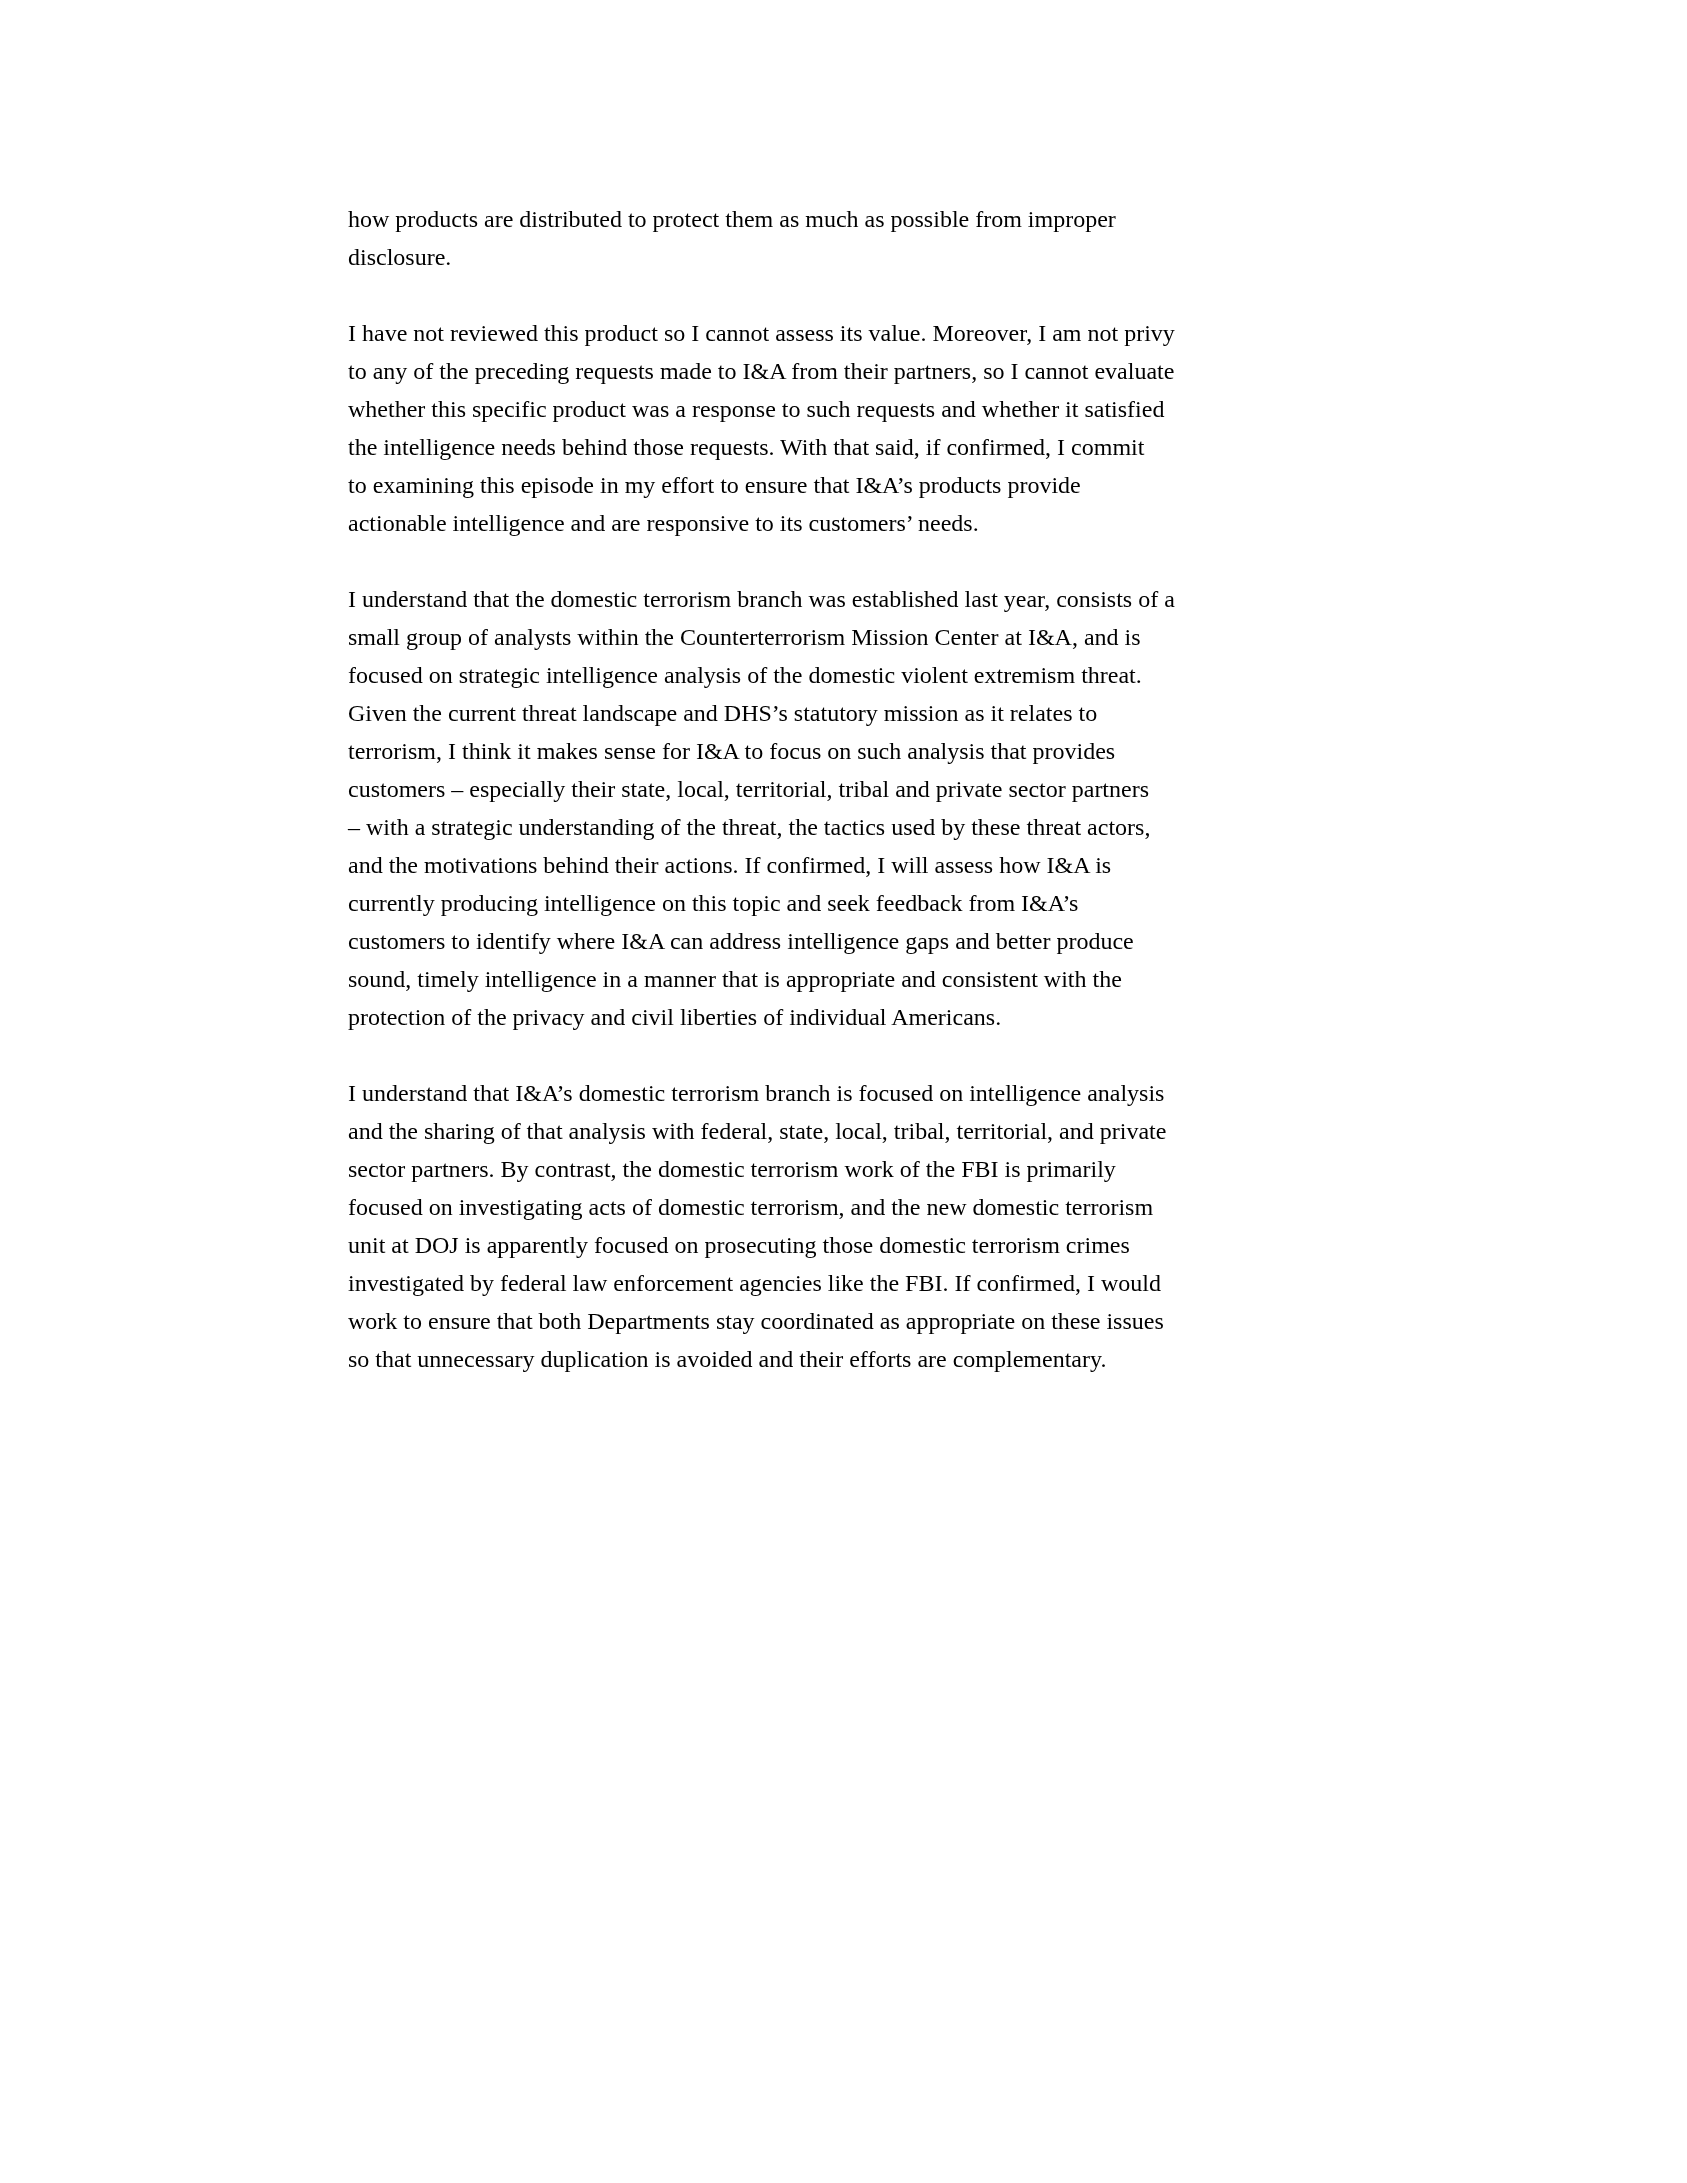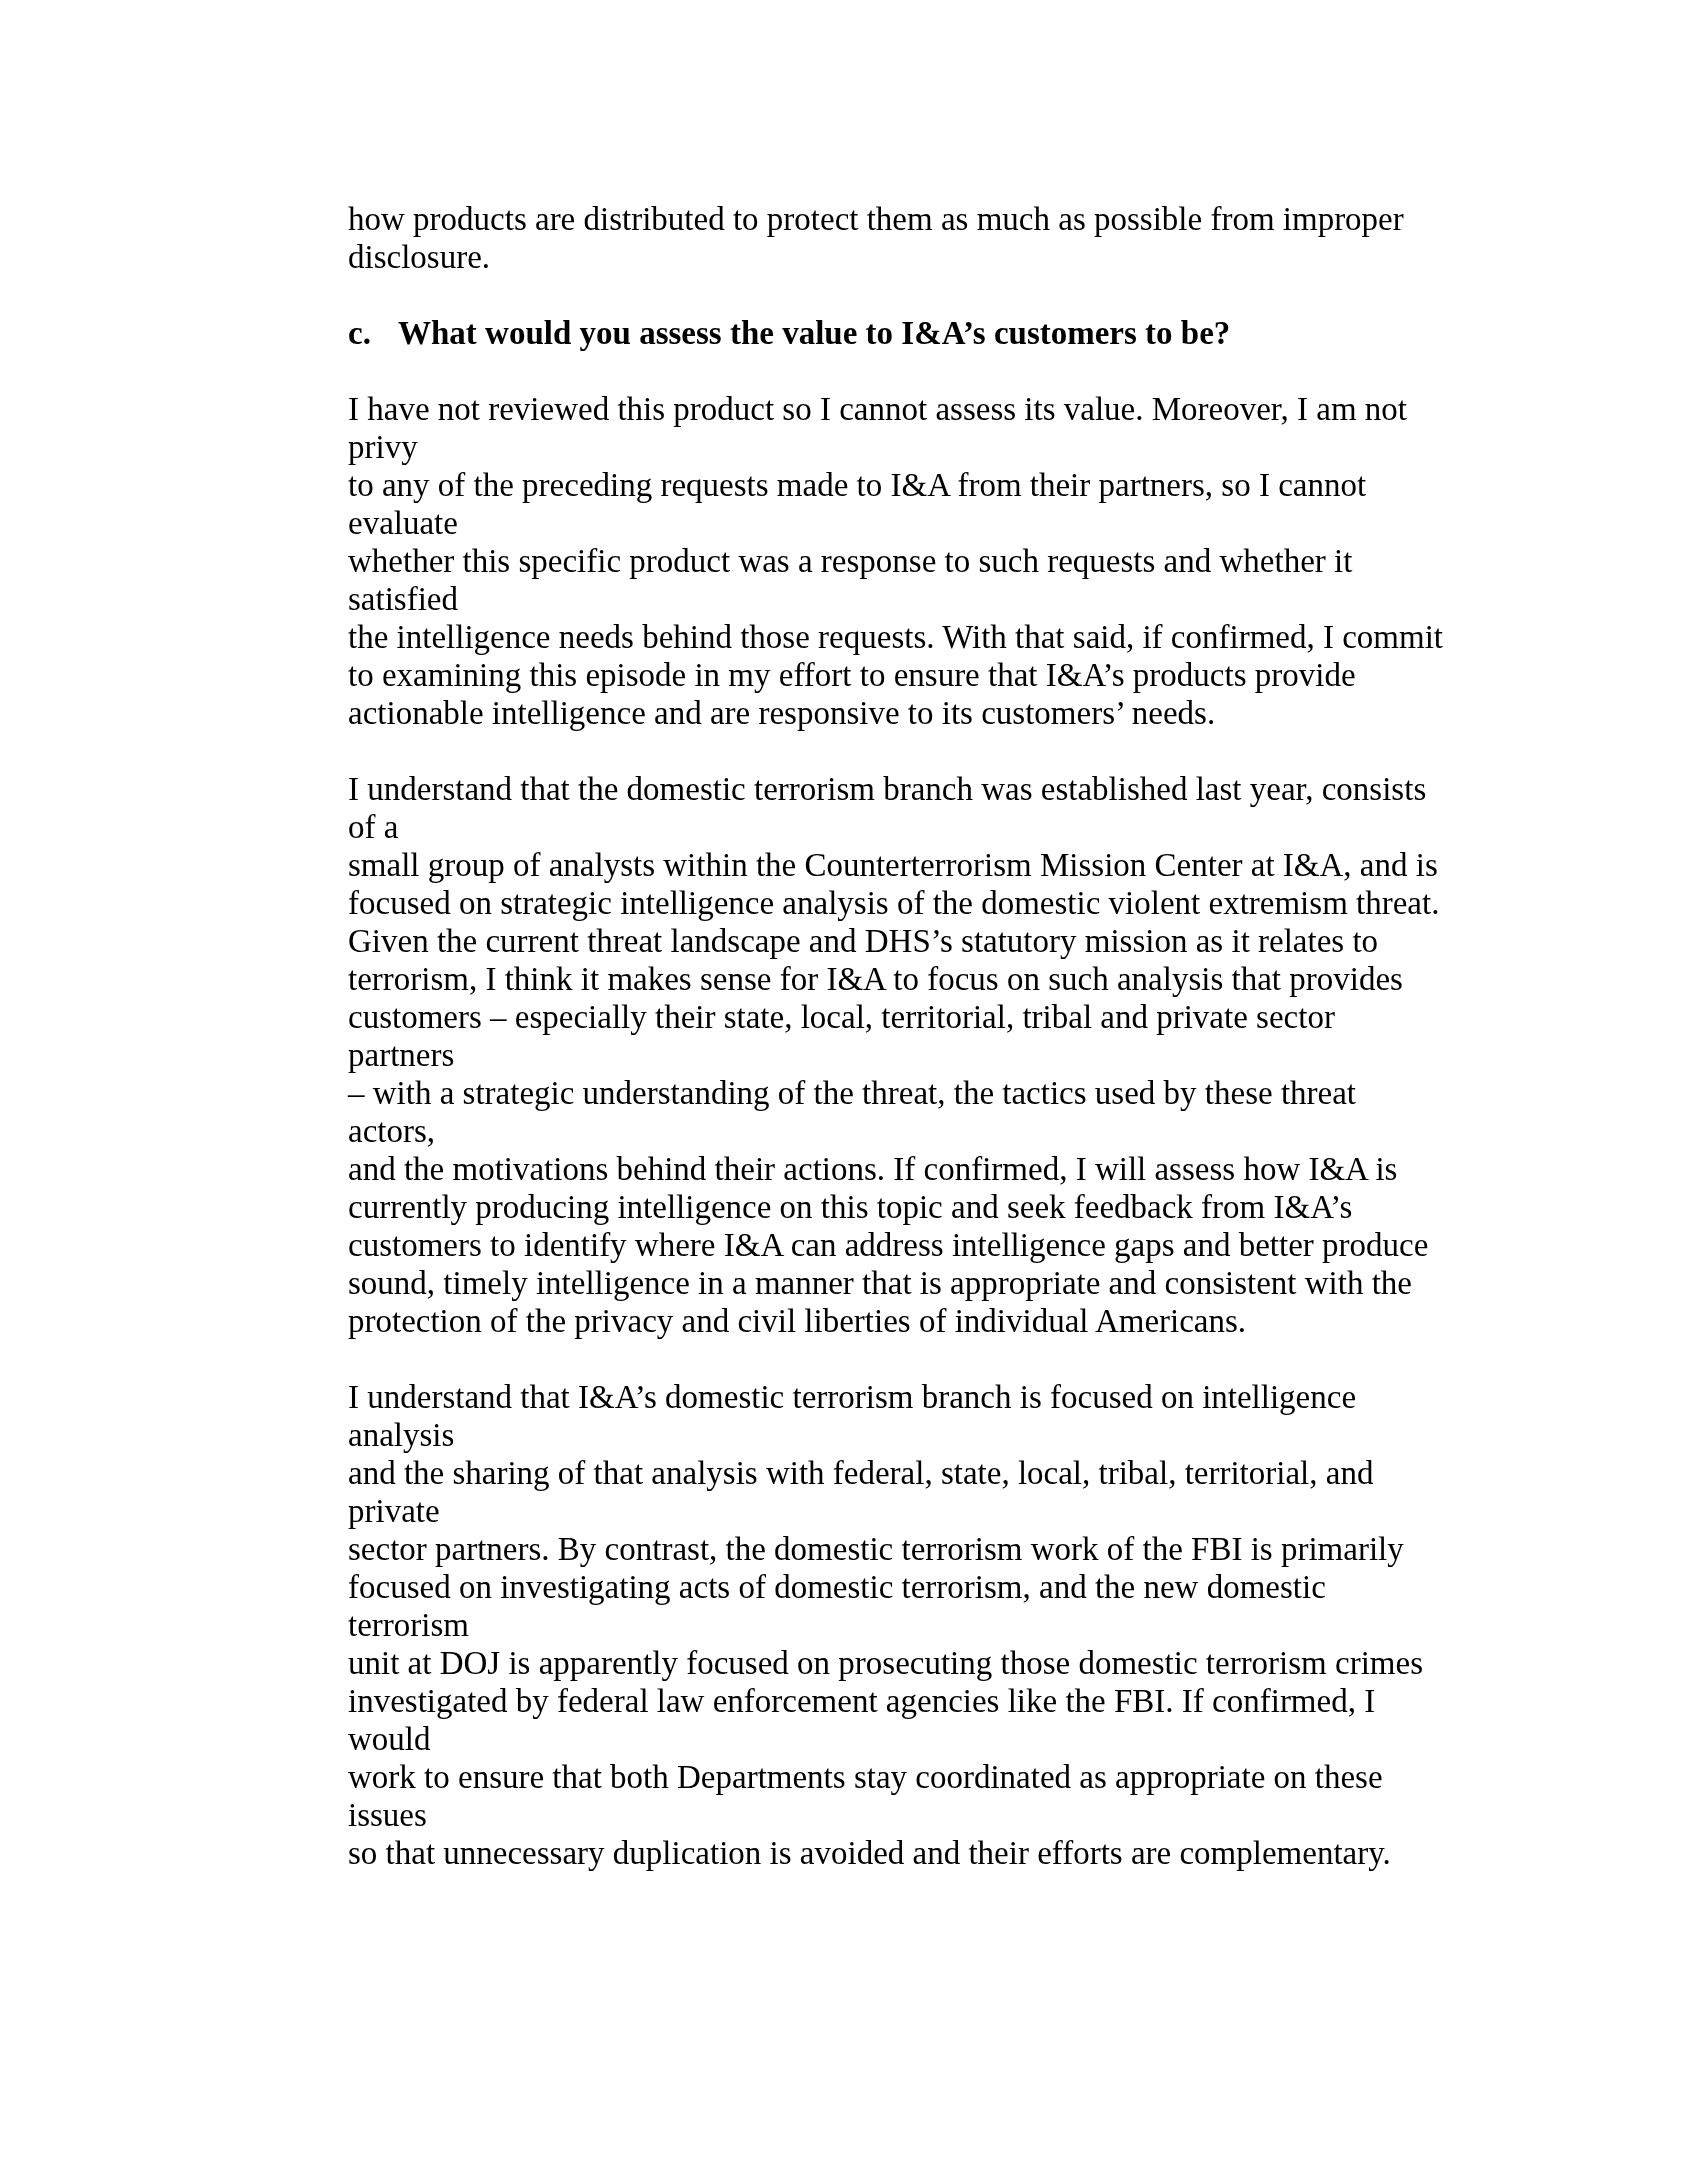"how products are distributed to" .page { font-size: 33px -> 24px }
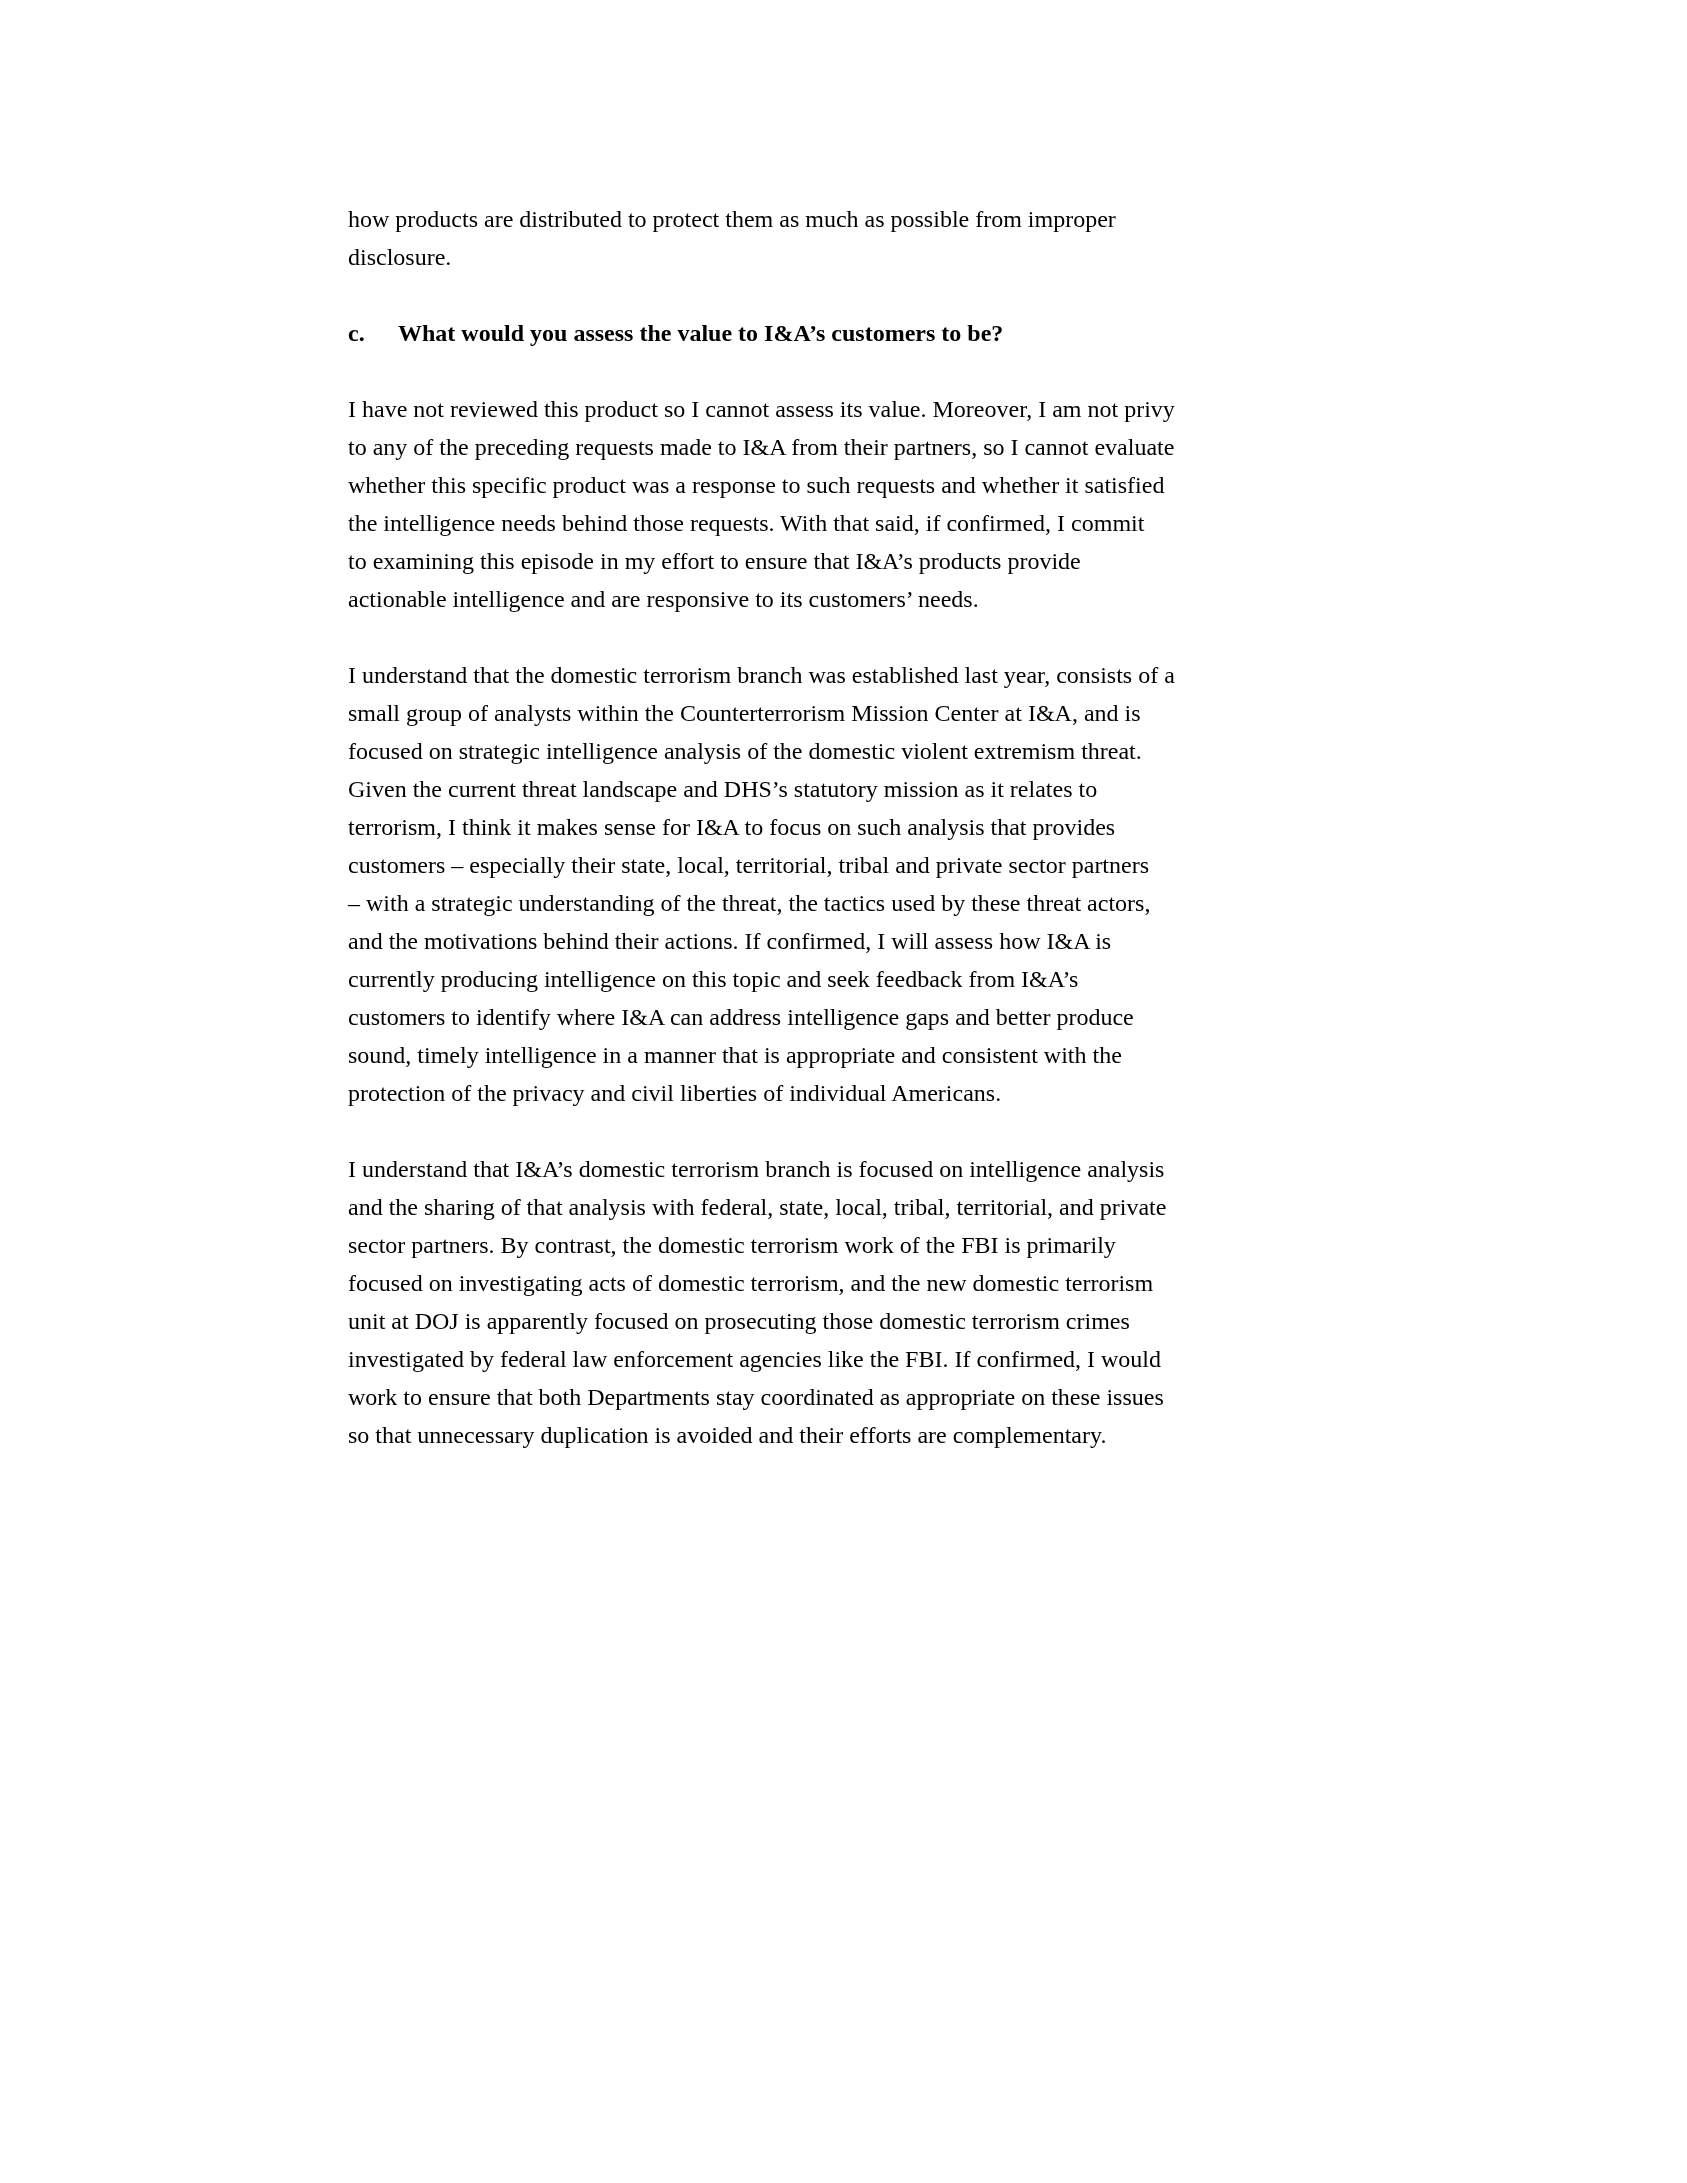"c. What would you assess" div.block { html: <div><span>c.</span><span>What would you assess the value to I&amp;A’s customers to be?</span></div> -> none }
